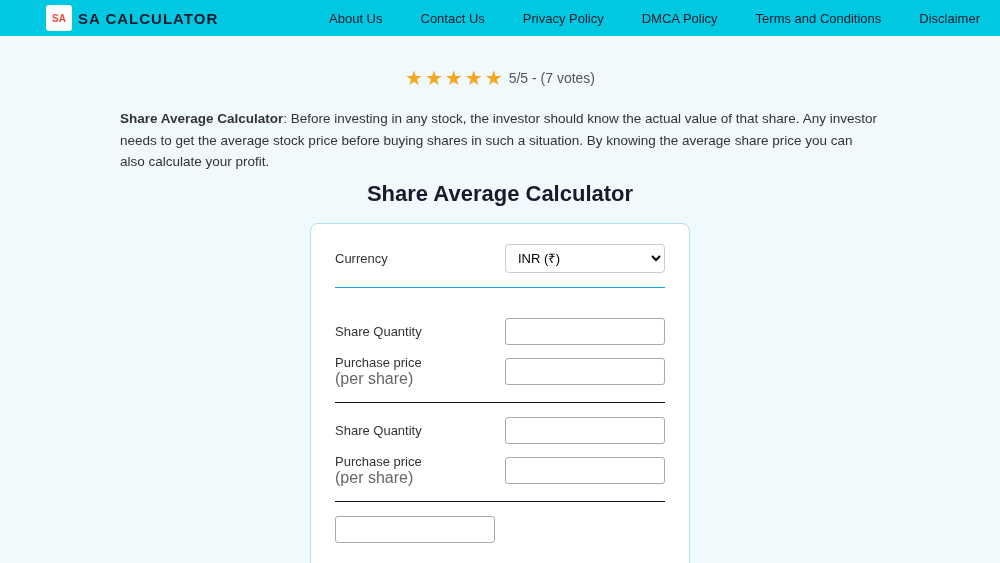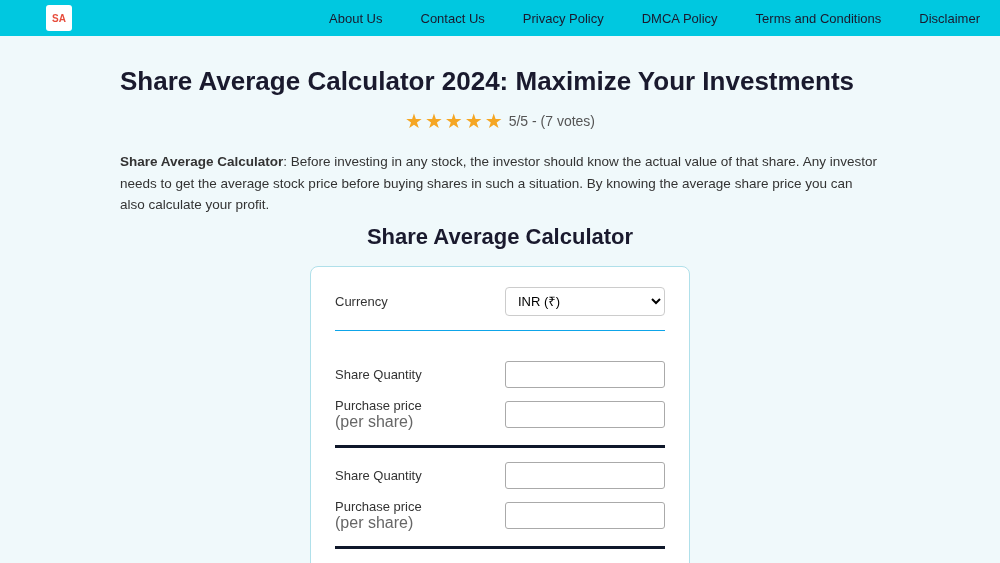"SA CALCULATOR" span.logo-text { html: none -> <span>SA CALCULATOR</span> }
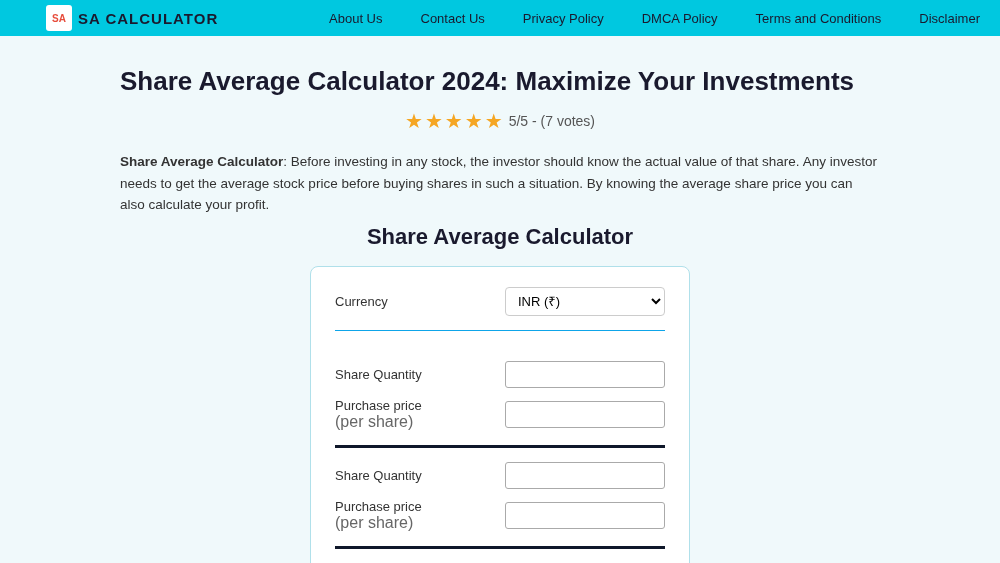"Share Average Calculator 2024: Maximize" h1.page-title { html: <h1>Share Average Calculator 2024: Maximize Your Investments</h1> -> none }
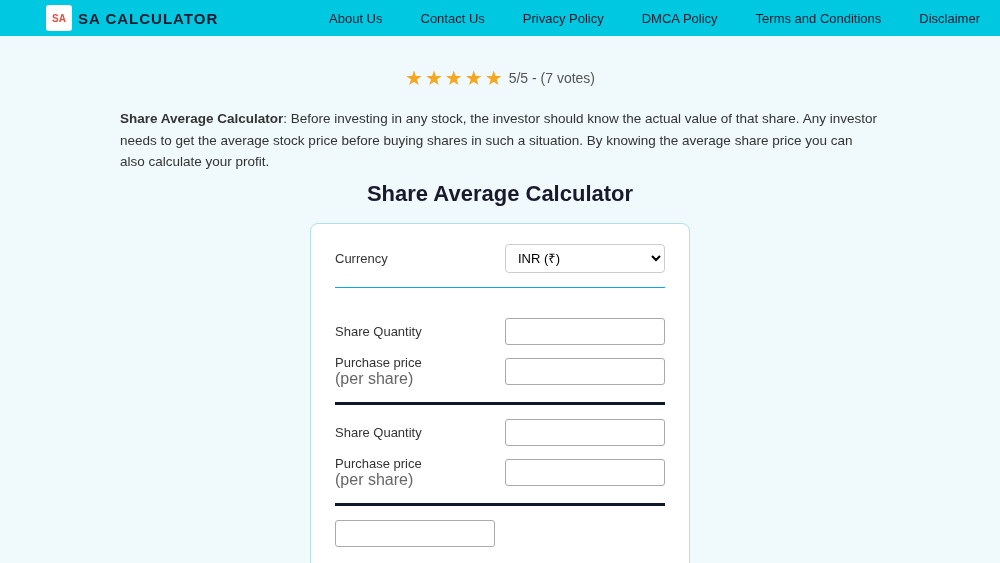"Share Quantity" .share-group { border-bottom: 3px solid #0f172a -> 1px solid #0f172a }
